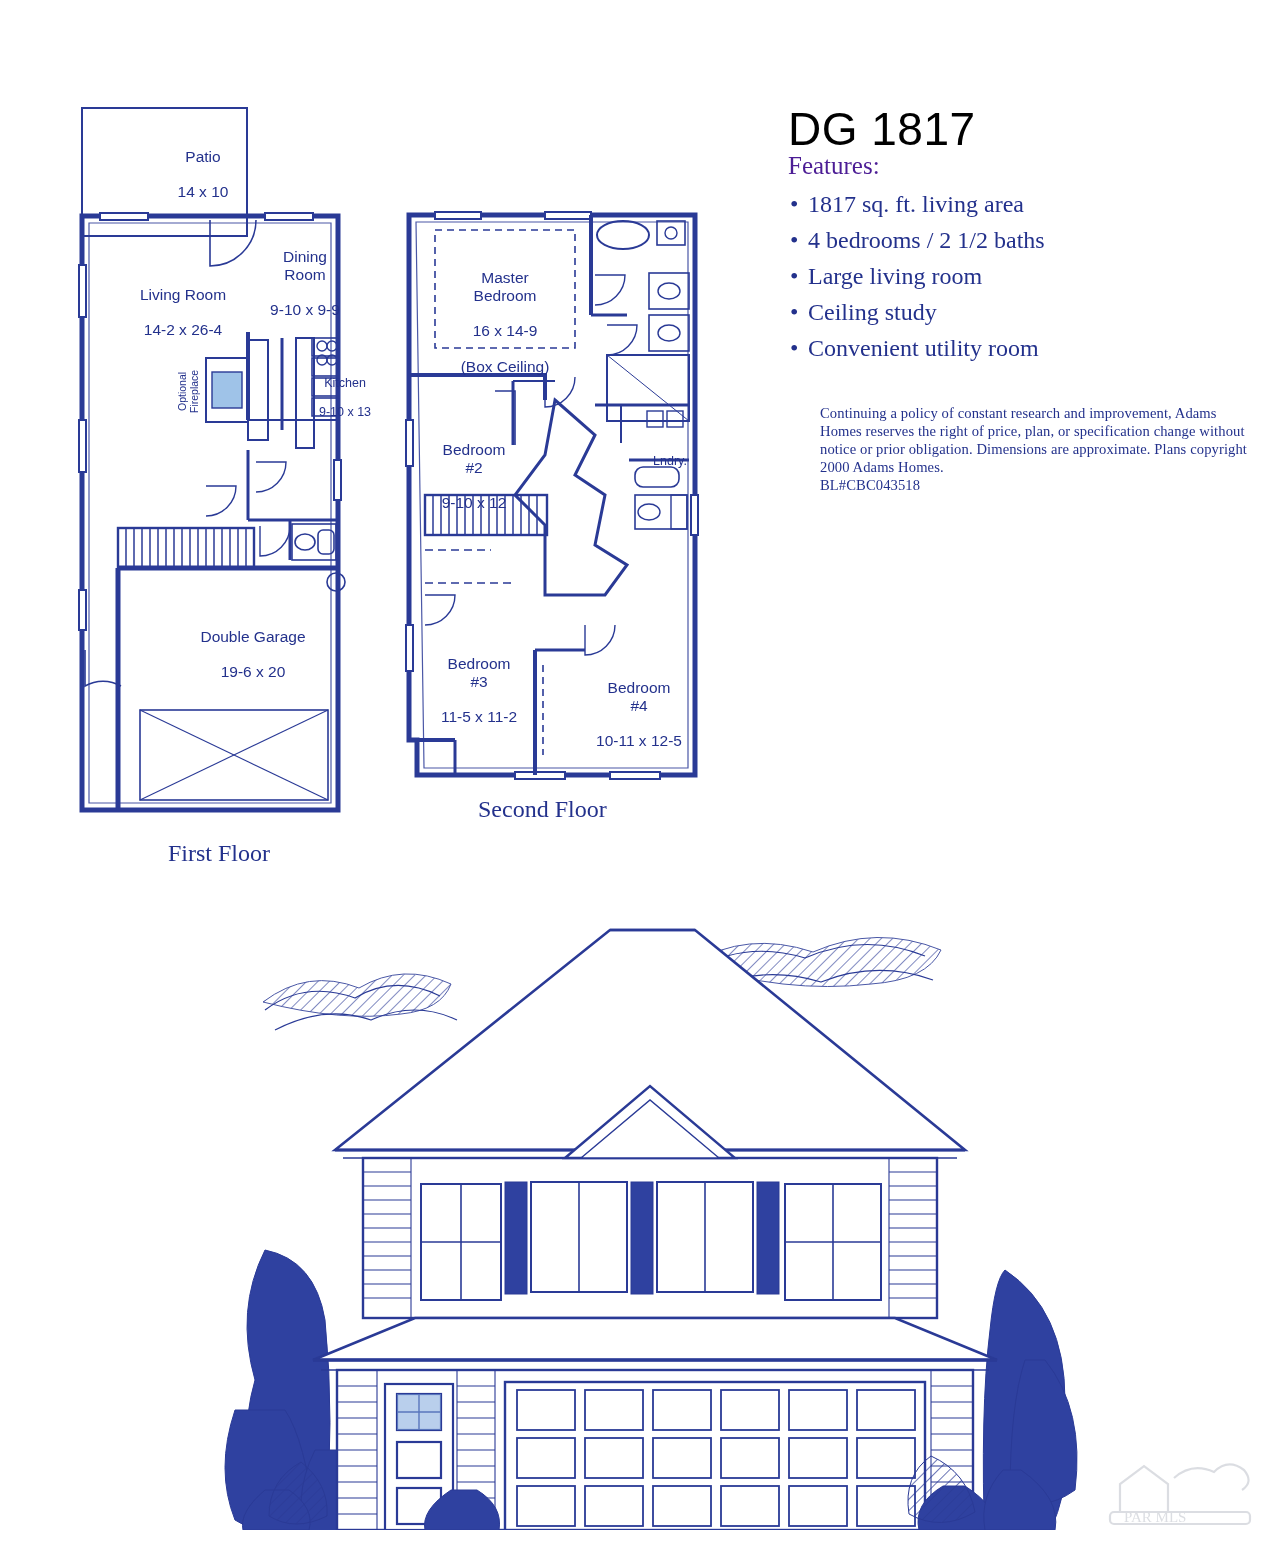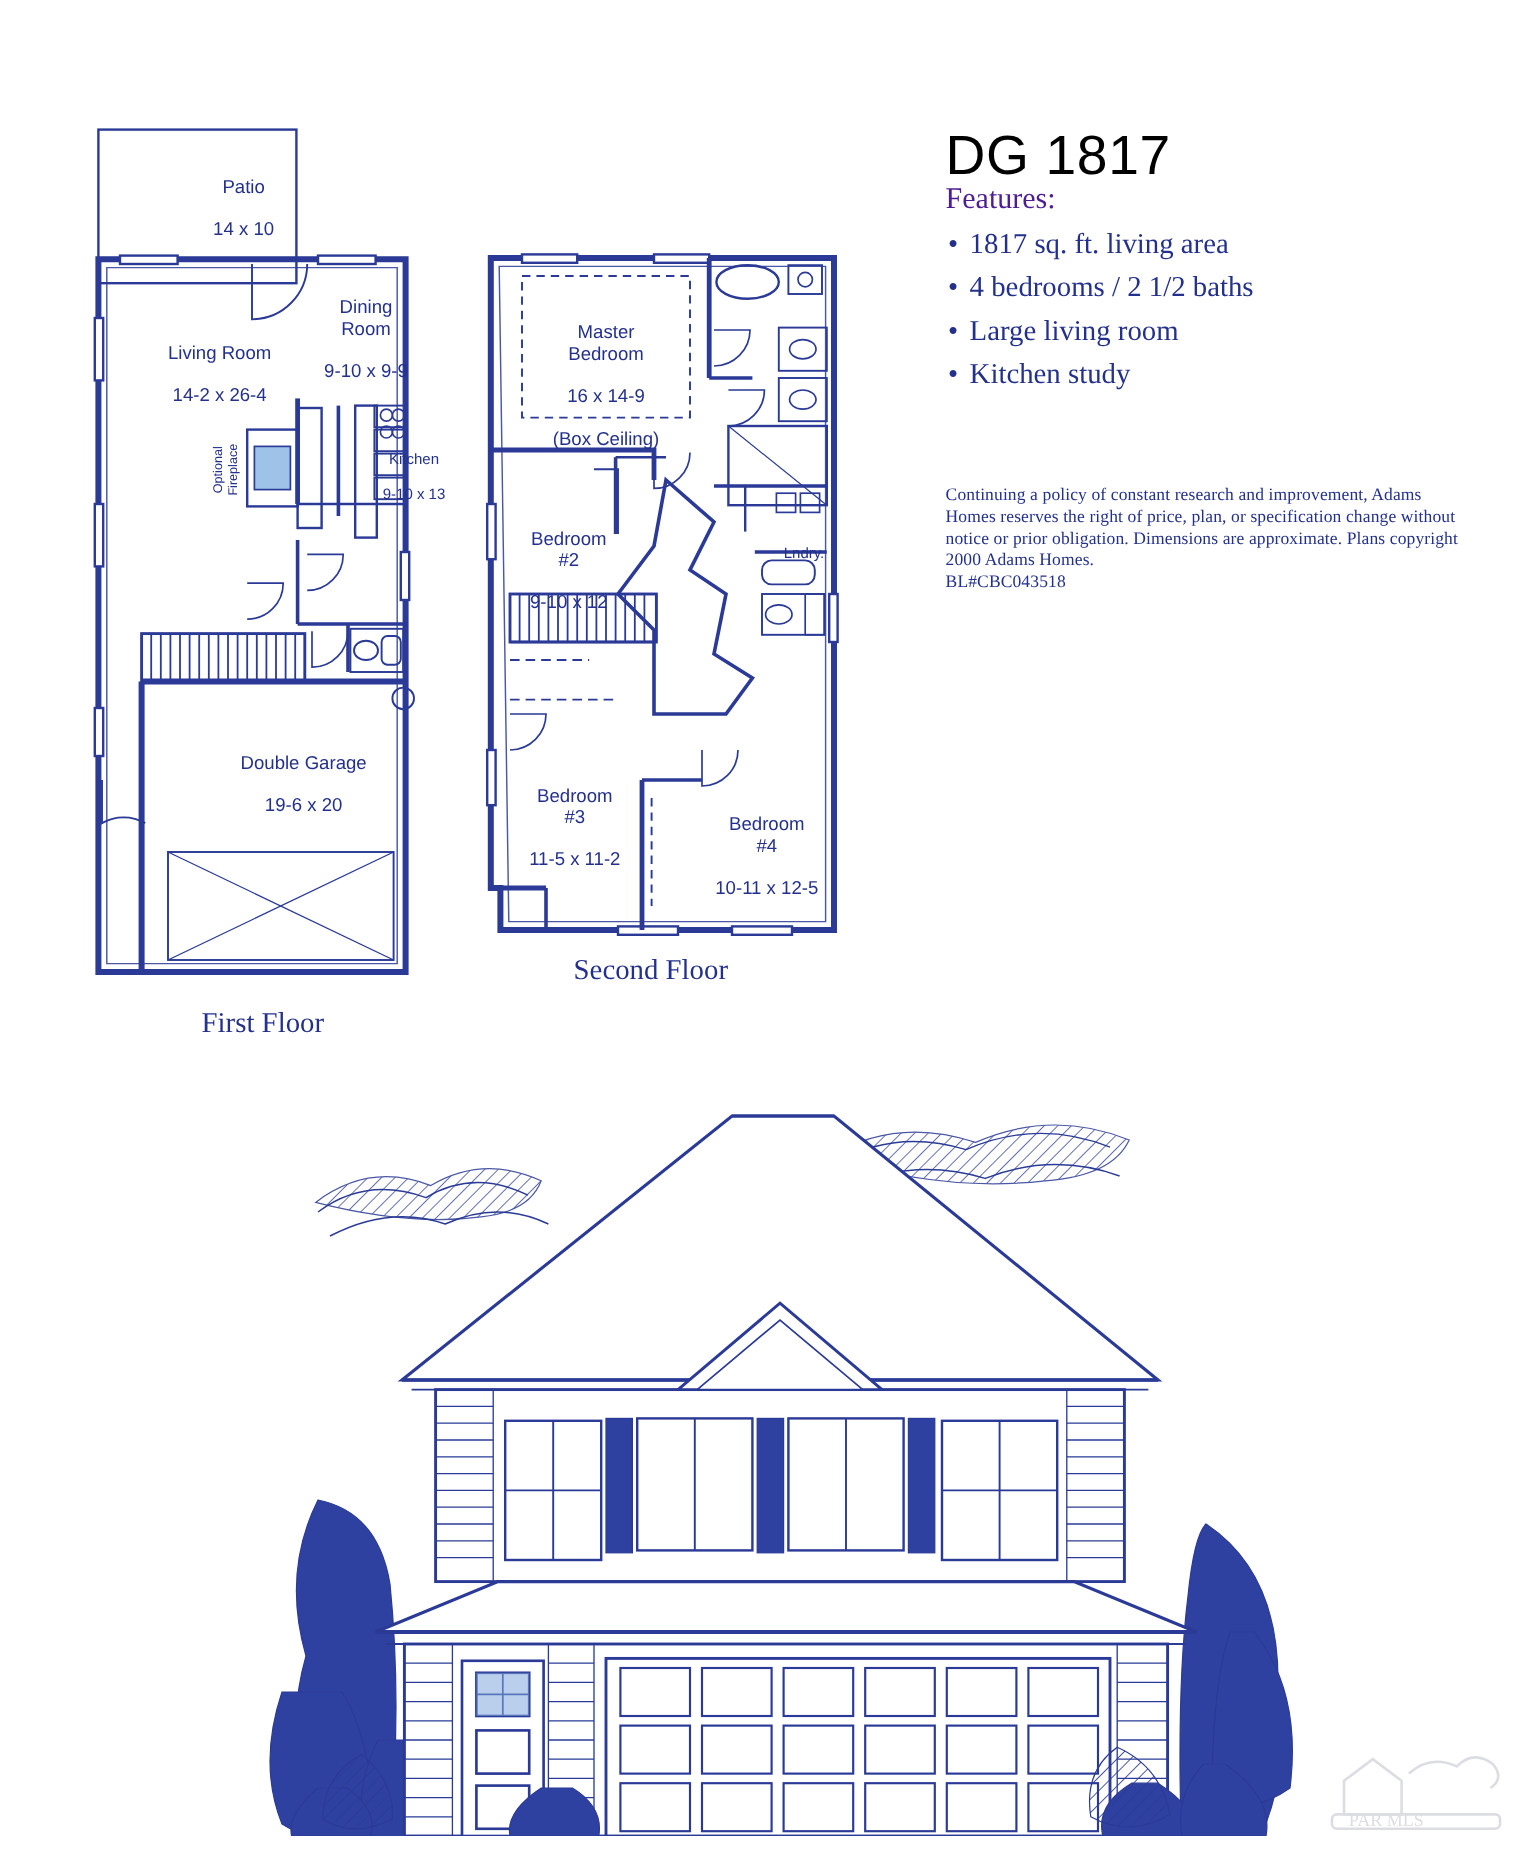"Kitchen study" li { text: Kitchen -> Ceiling }
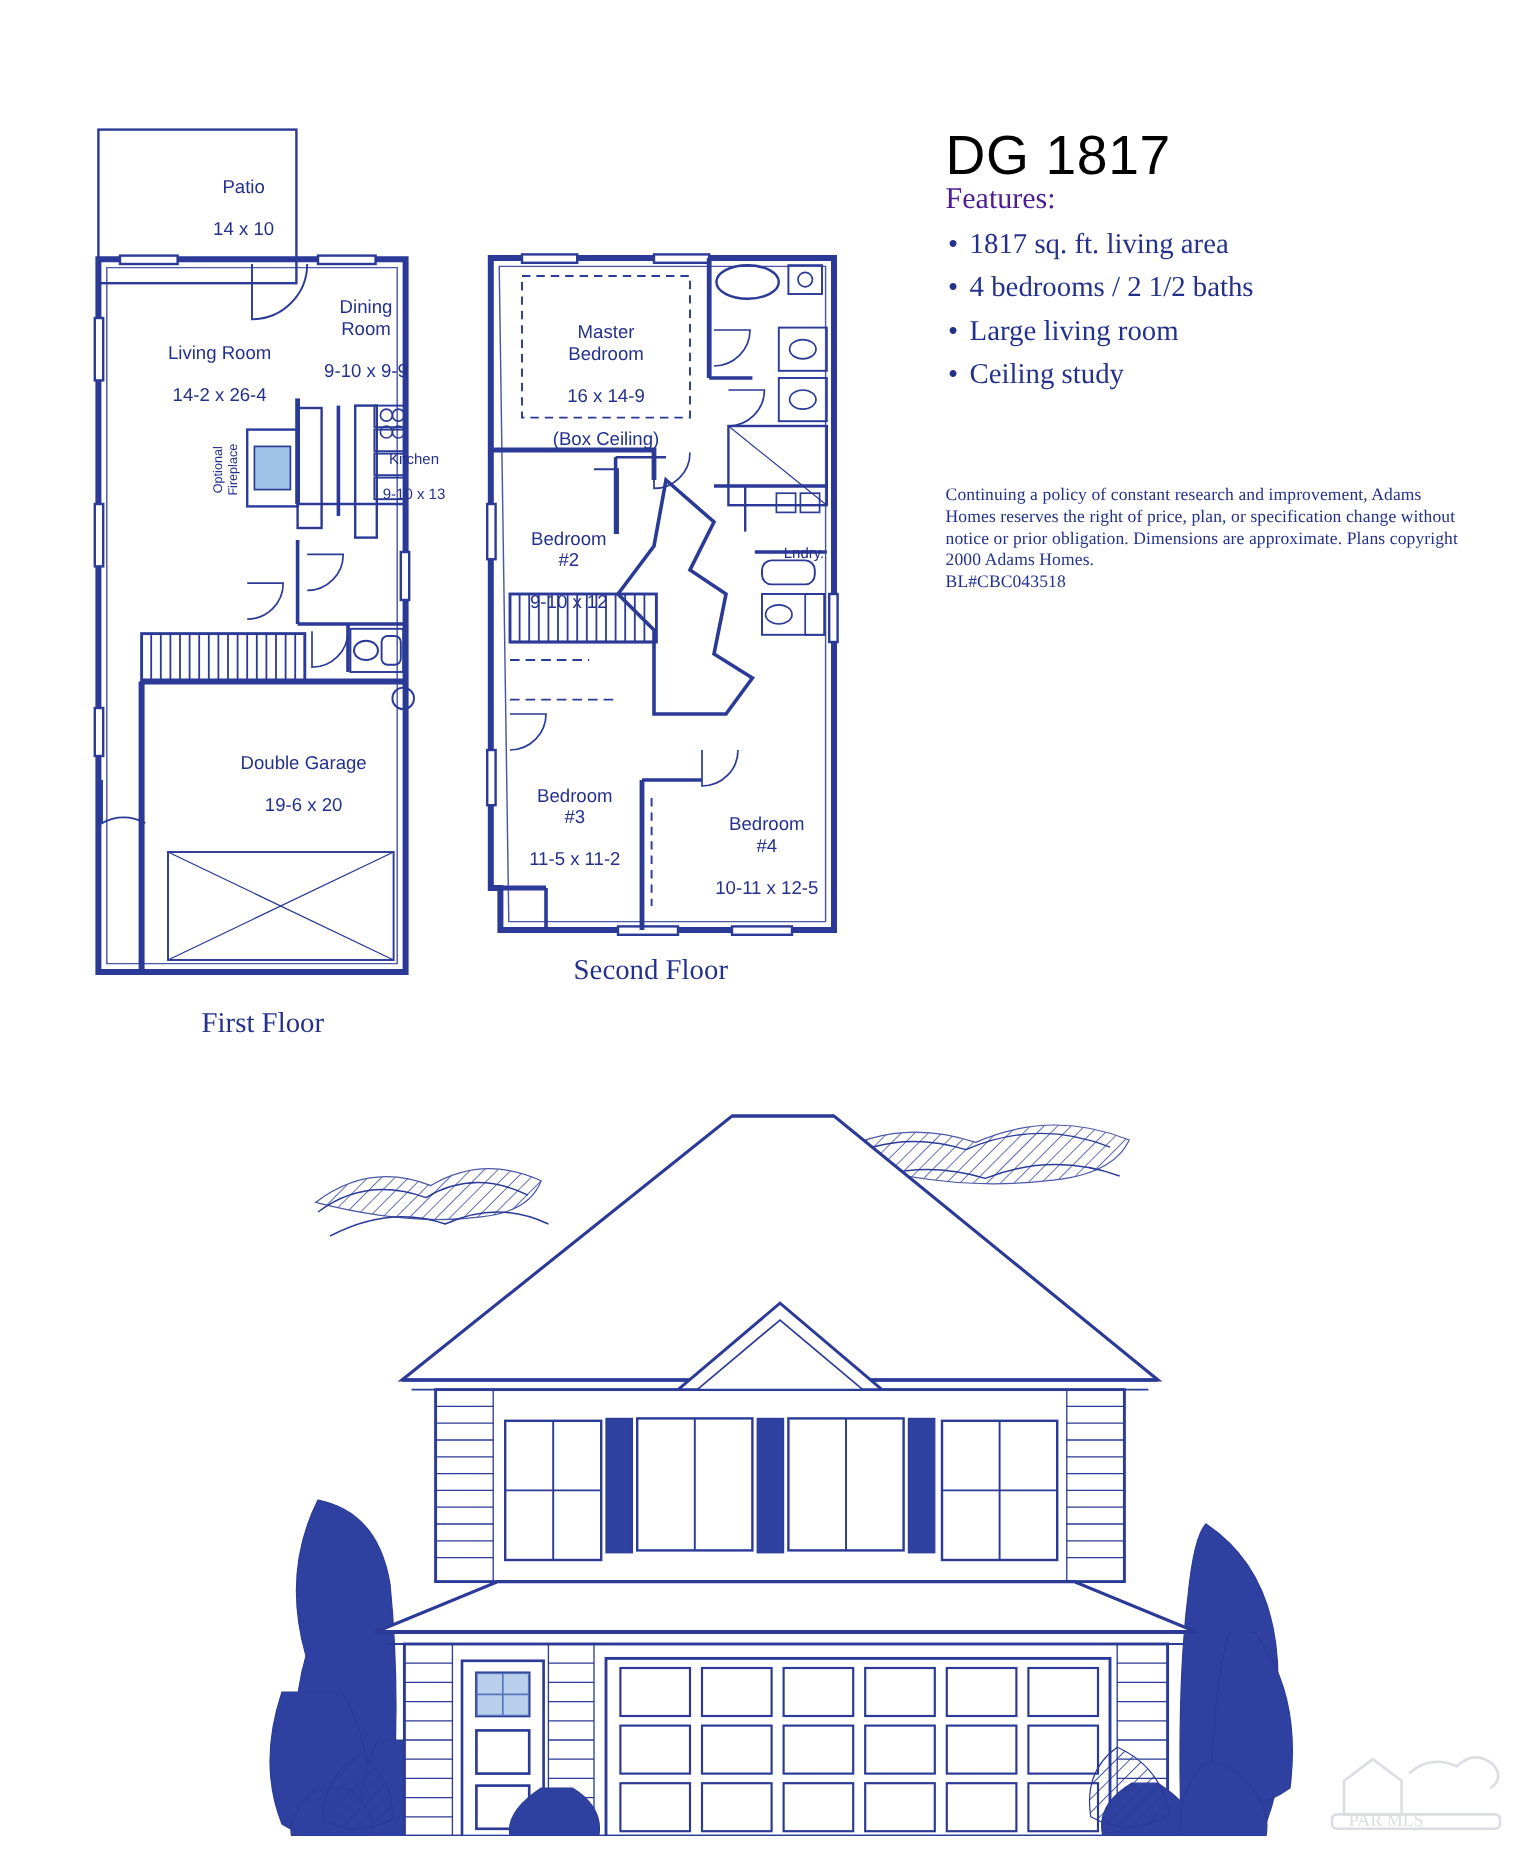"Convenient utility room" li { html: none -> <li>Convenient utility room</li> }
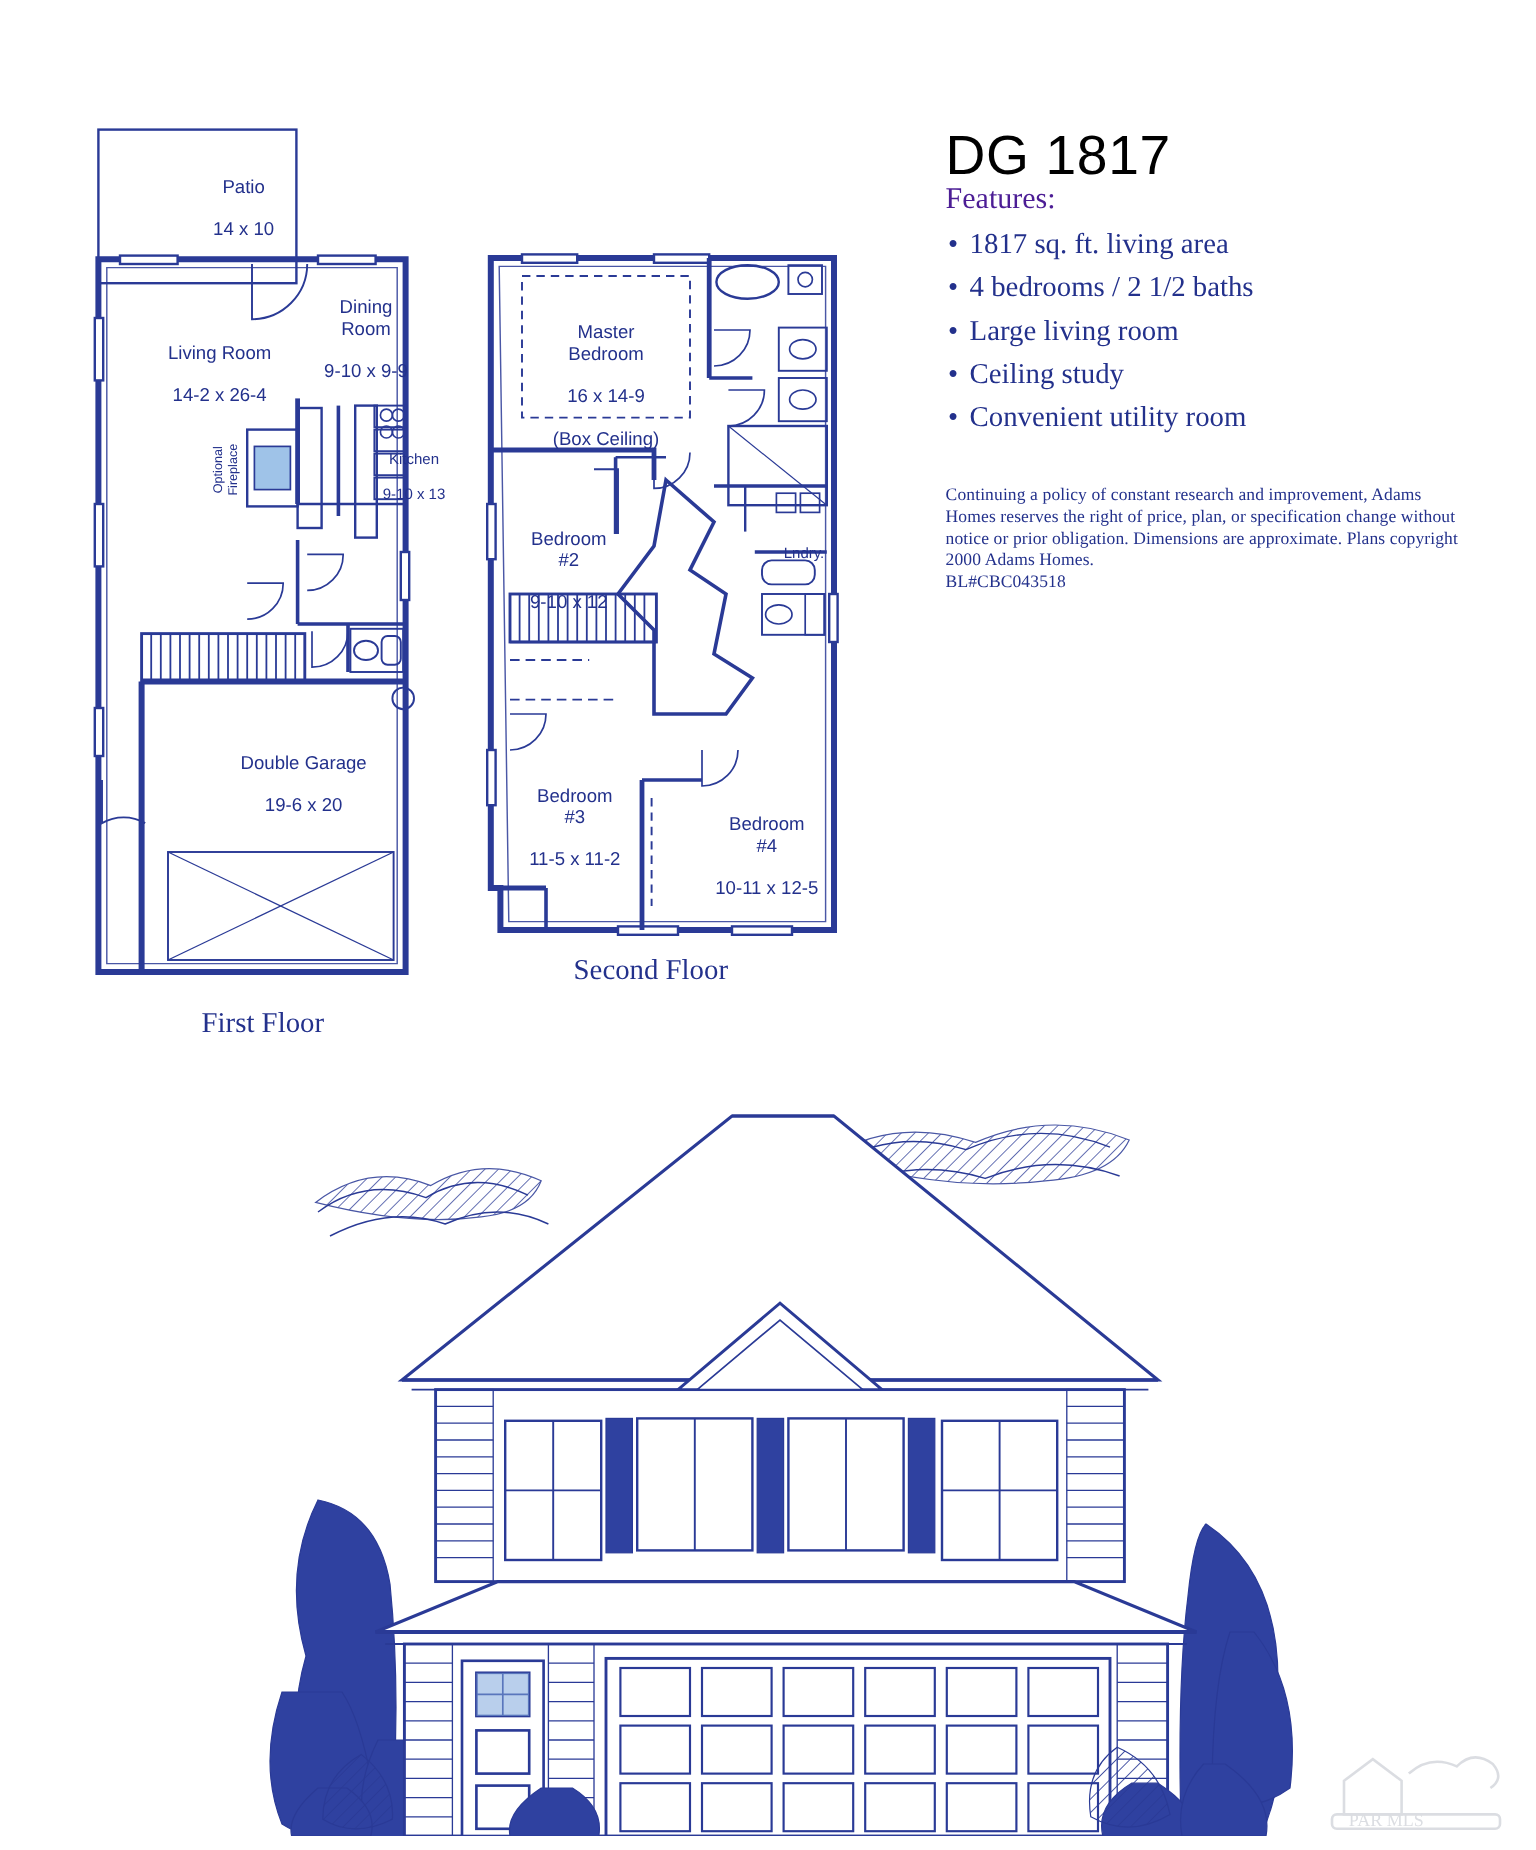"Continuing a policy of constant" #disclaimer { left: 788px -> 820px }
